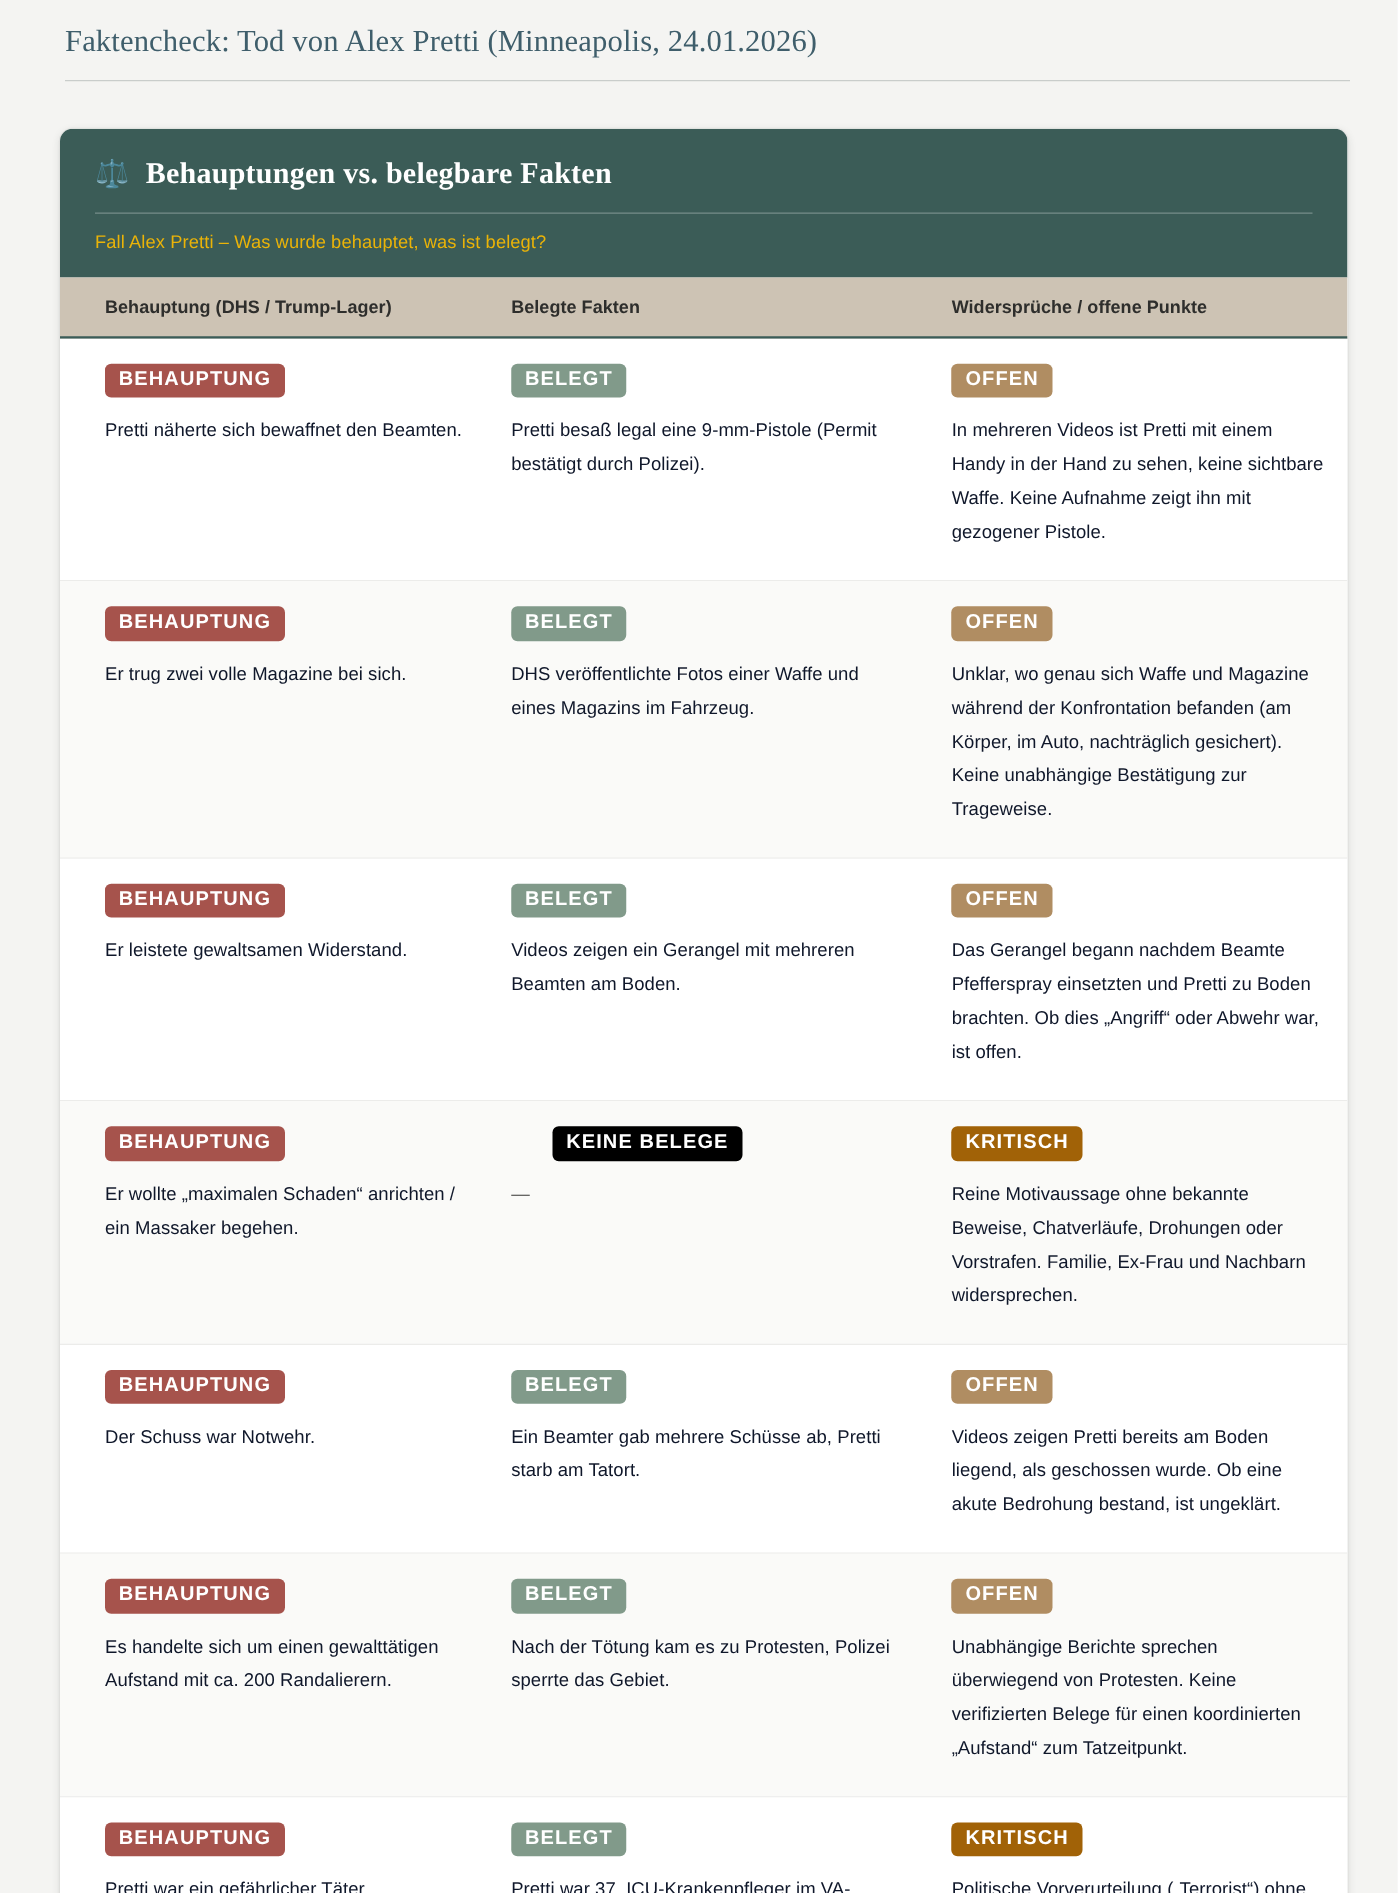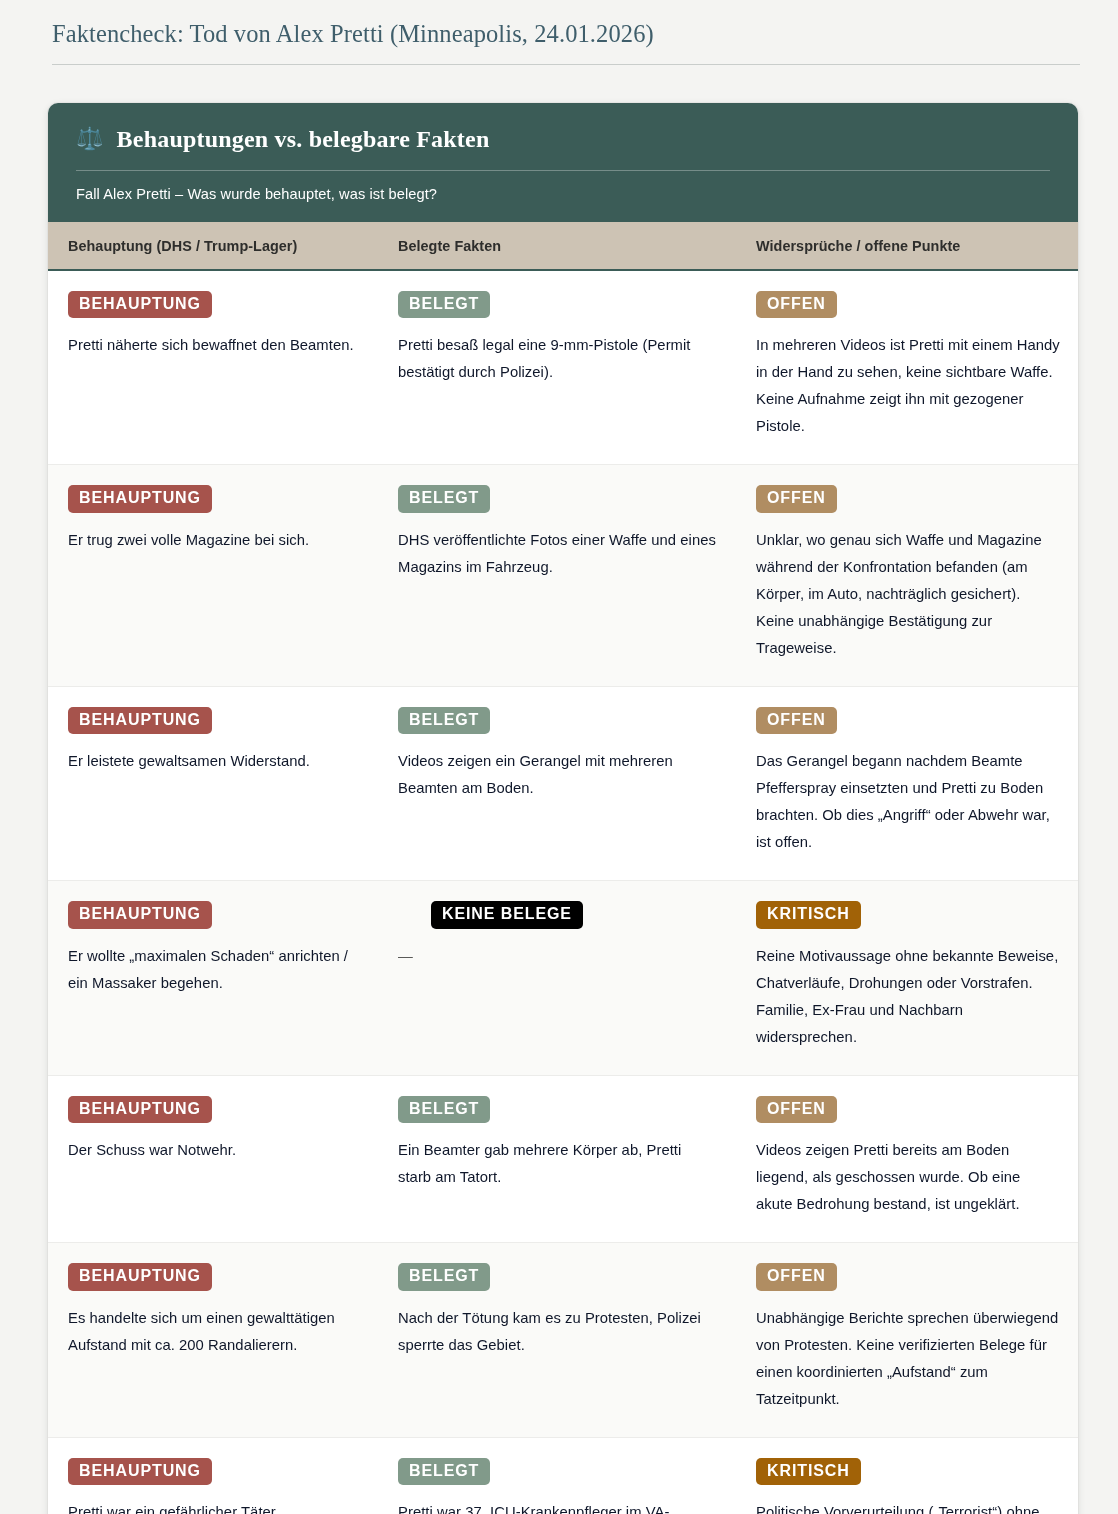"Fall Alex Pretti – Was" .card-subtitle { color: #ffffff -> #eab308 }
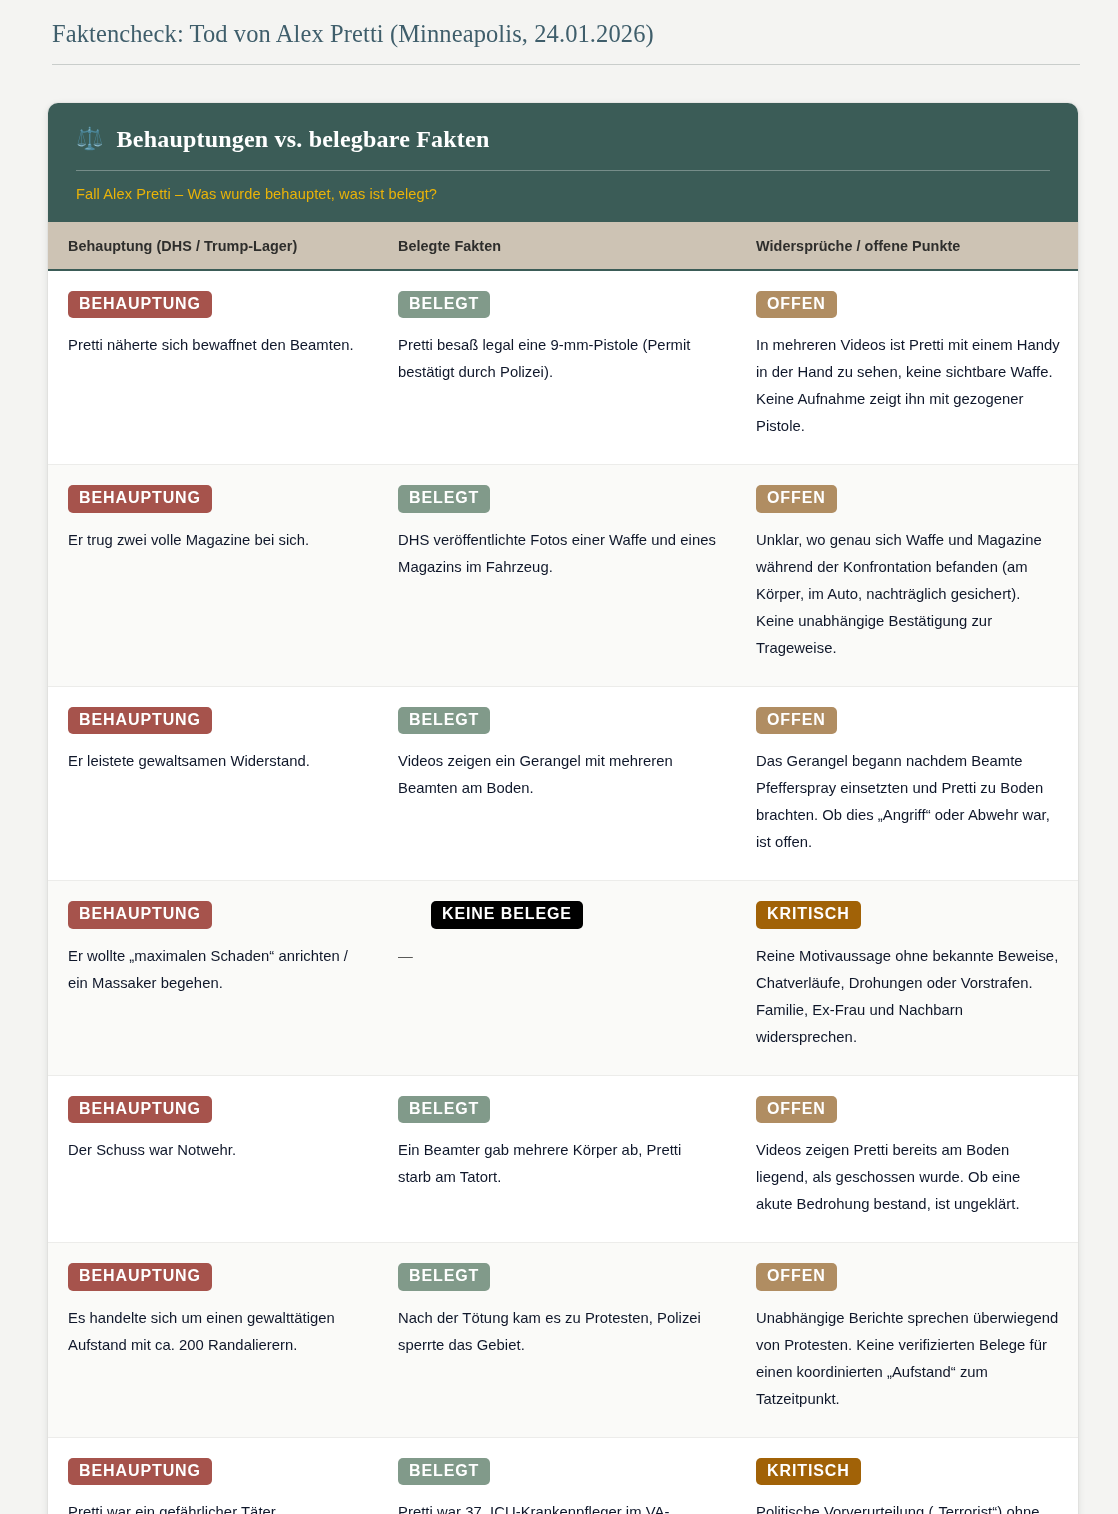"Behauptung (DHS / Trump-Lager)" .c1 { margin-left: none -> 16px }
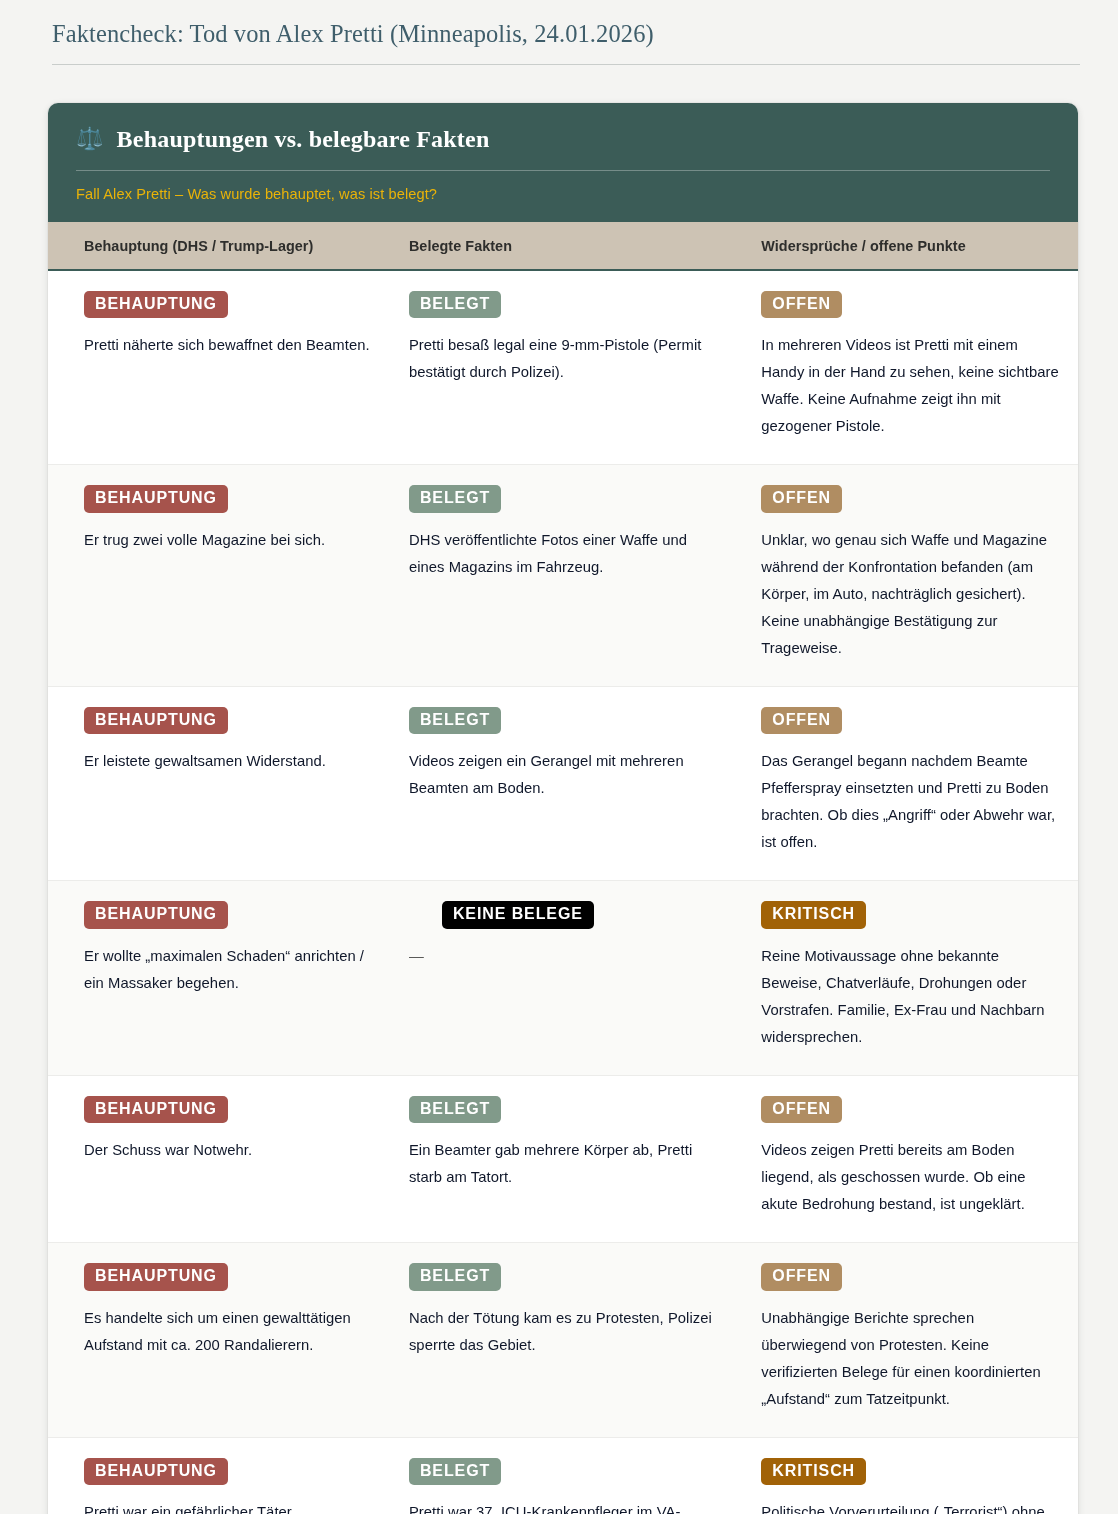"Ein Beamter gab mehrere Körper" div.cell-text { text: Körper -> Schüsse }
